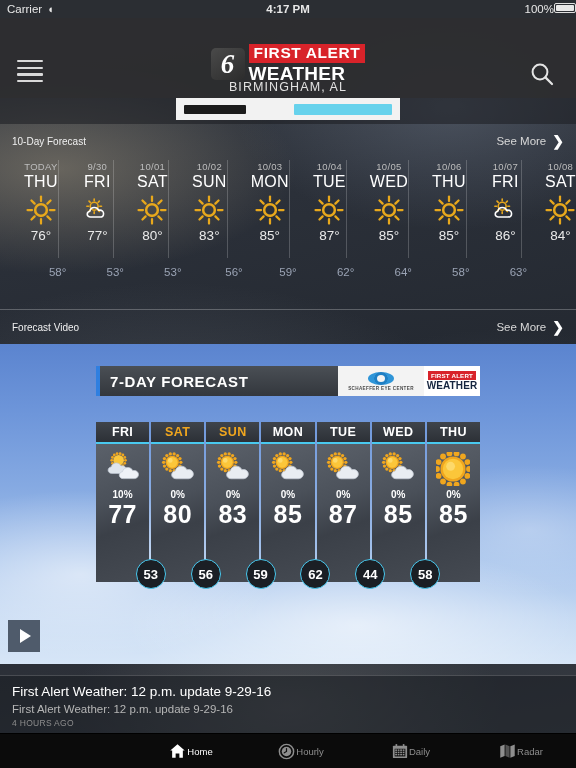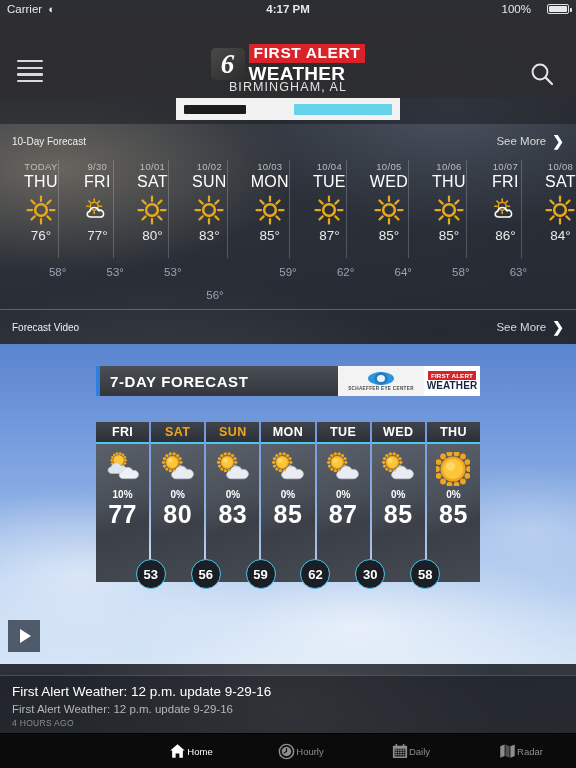"100%" #status-bar .right { align-items: center -> flex-start; gap: 16px -> 0; padding-right: 7px -> none }
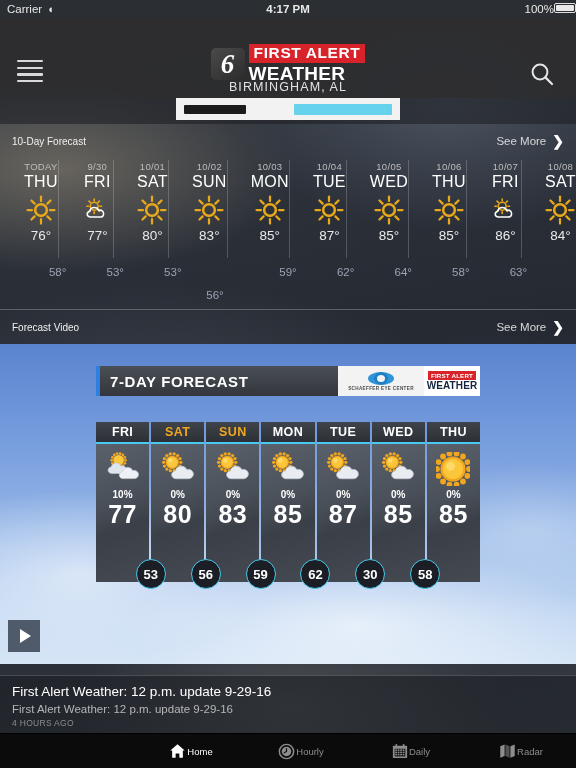"56°" div.low-item { left: 215px -> 234px; margin-top: 23px -> none }
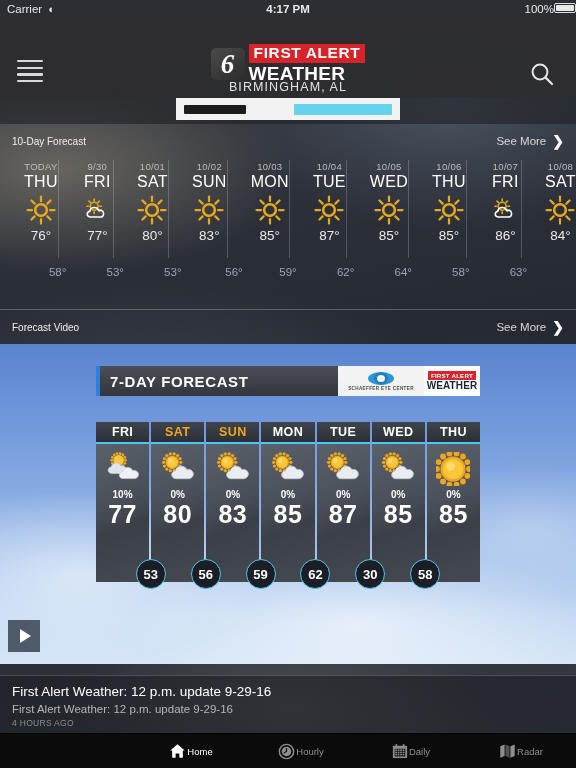"30" div.wx-low { text: 30 -> 44 }
